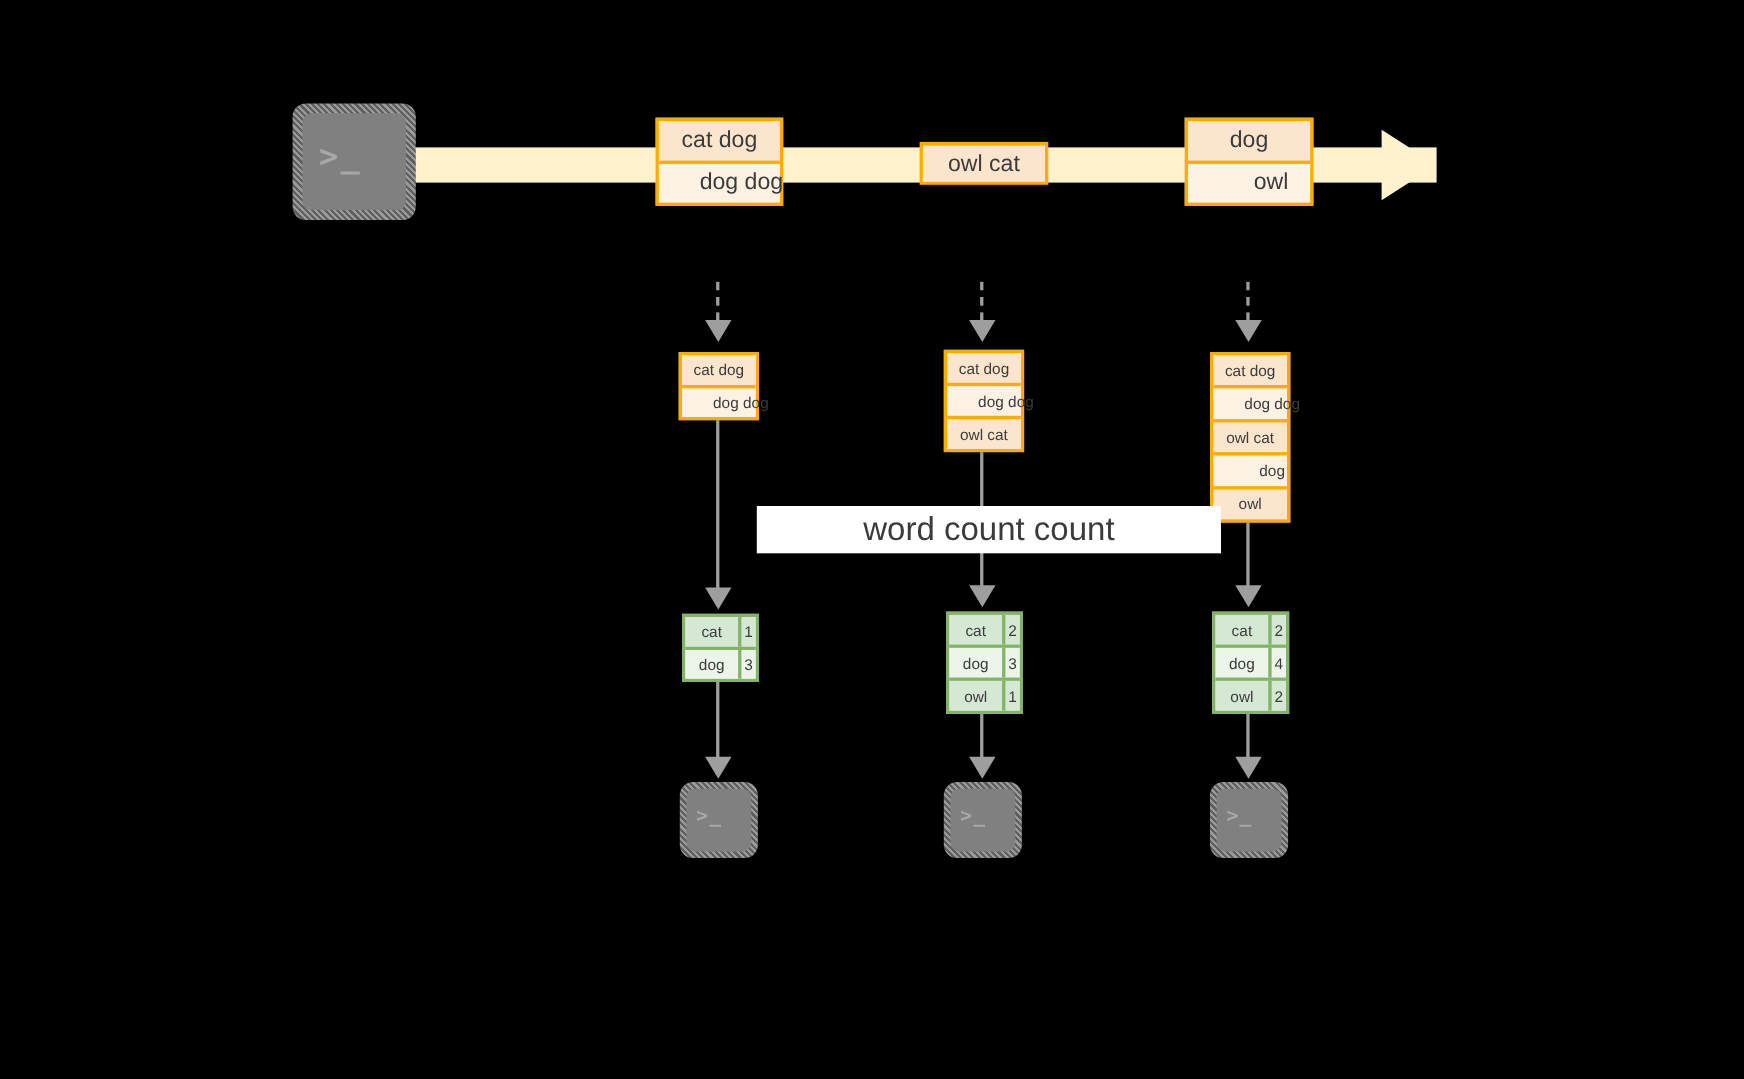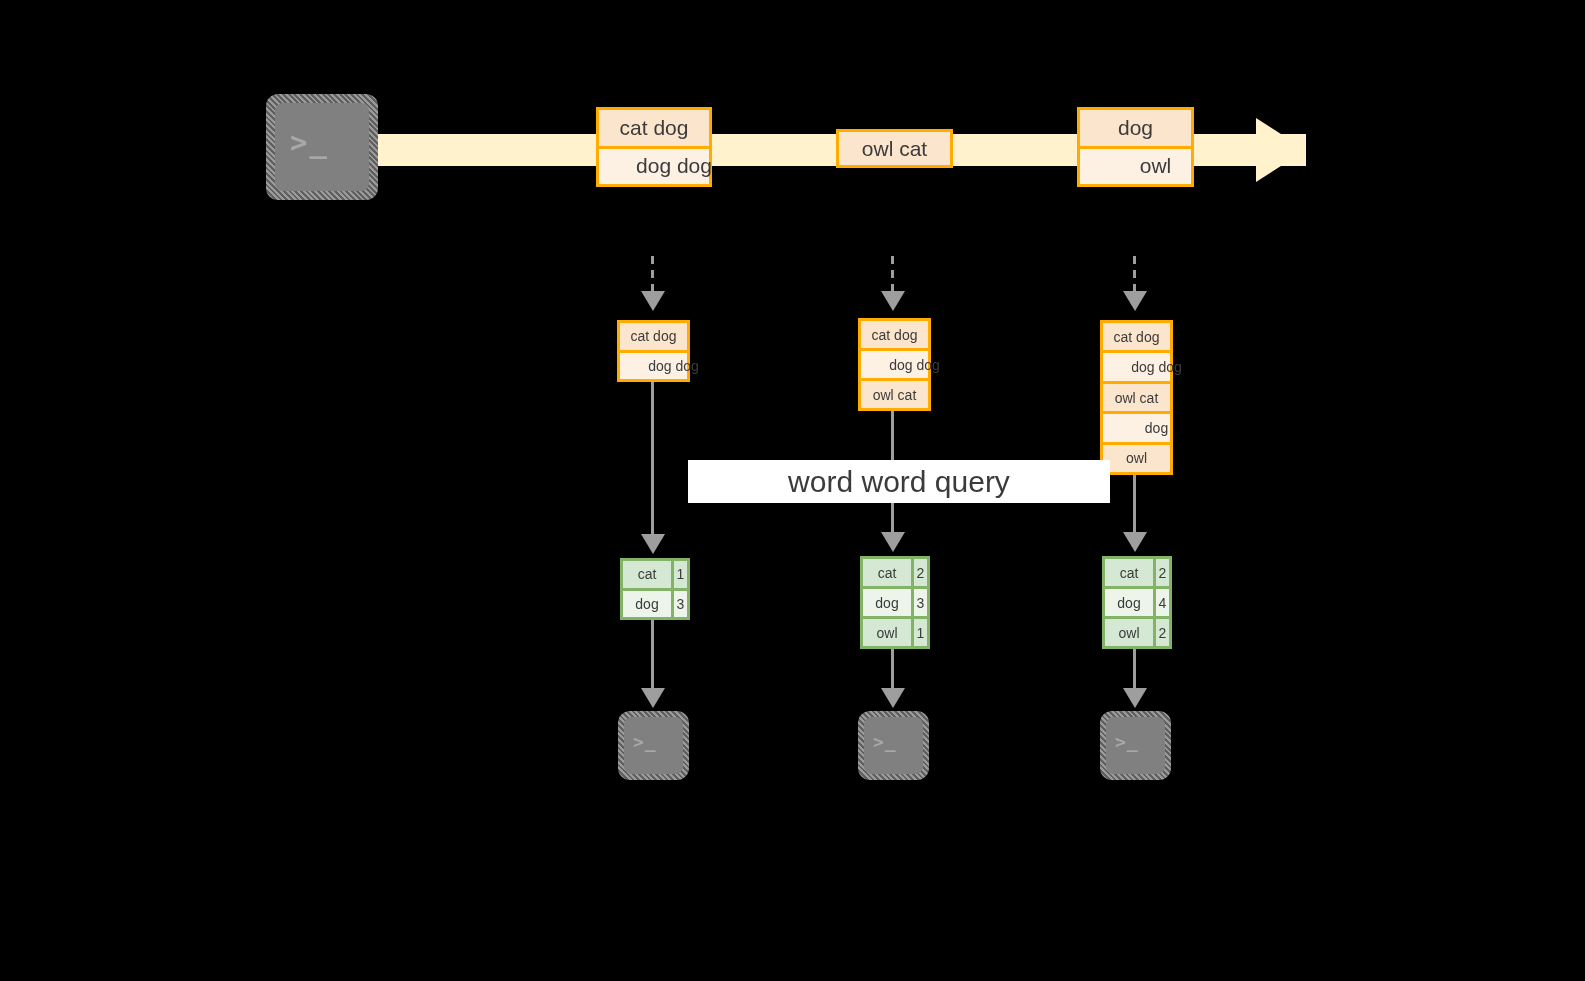"word word query" div.abs { text: word query -> count count }
